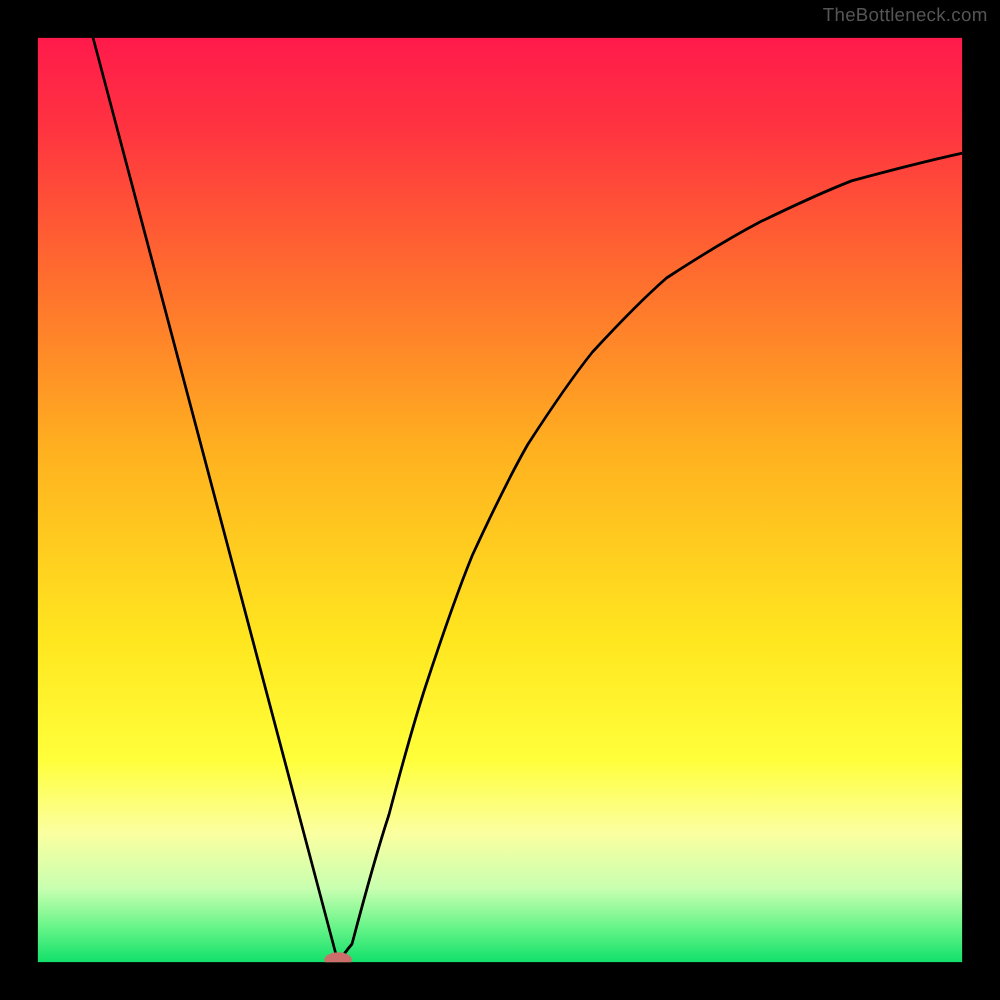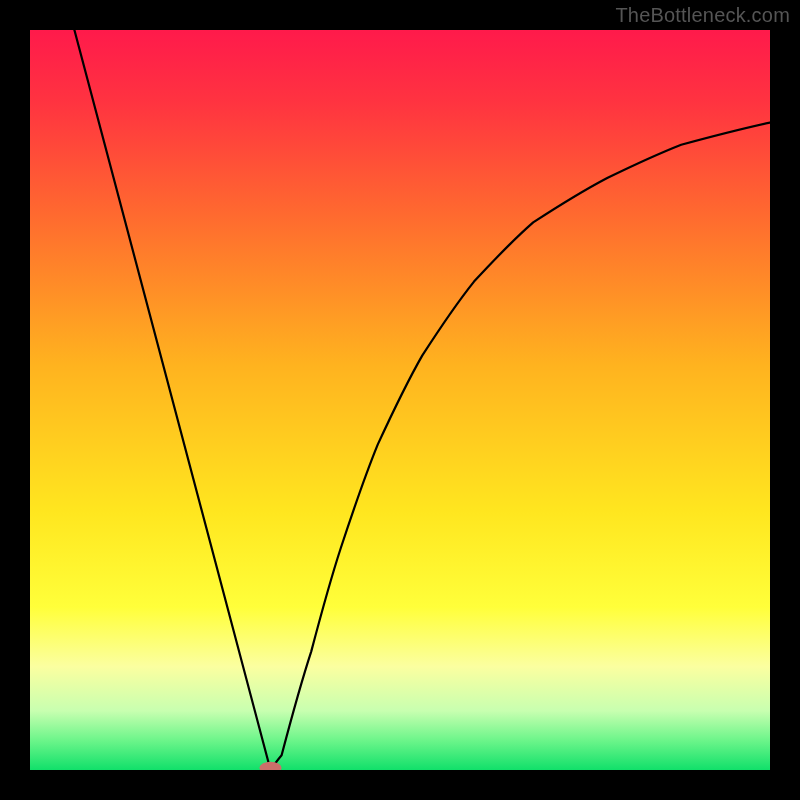"TheBottleneck.com" .watermark { font-size: 20px -> 15px }
